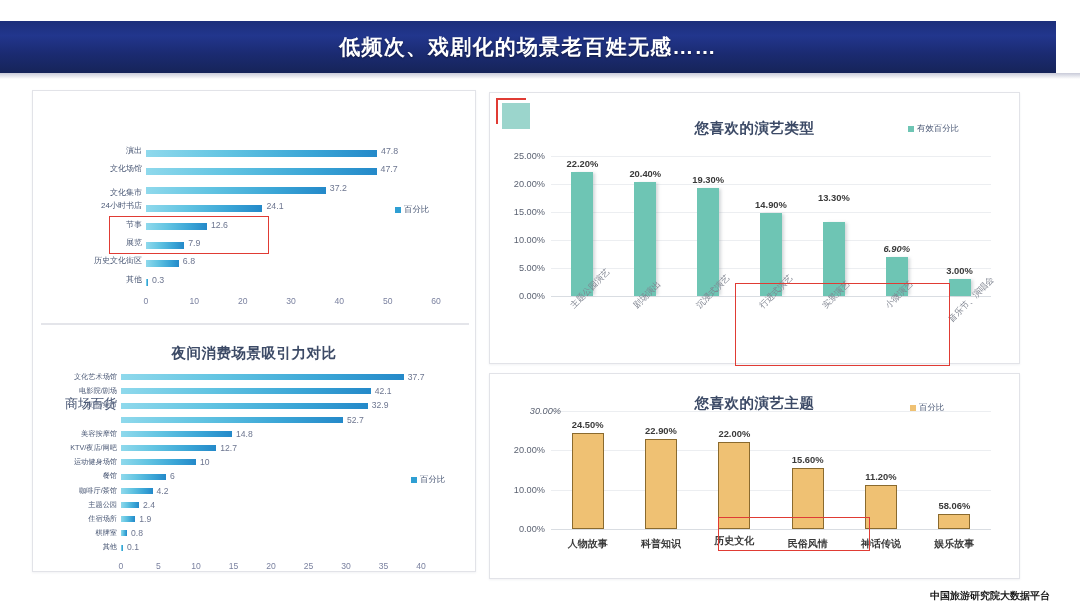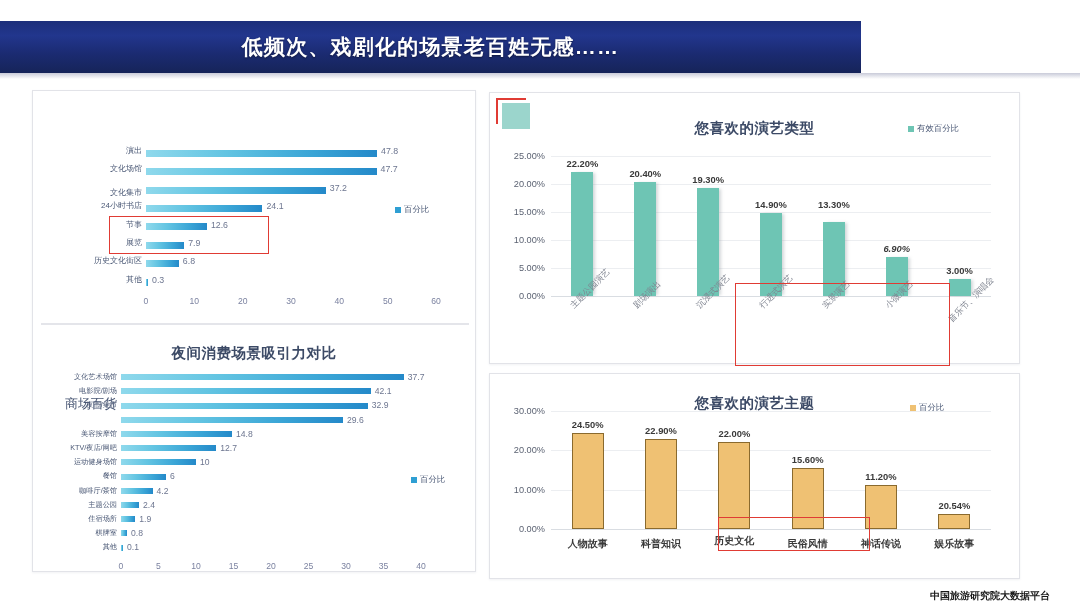"低频次、戏剧化的场景老百姓无感……" .banner { width: 861px -> 1056px }
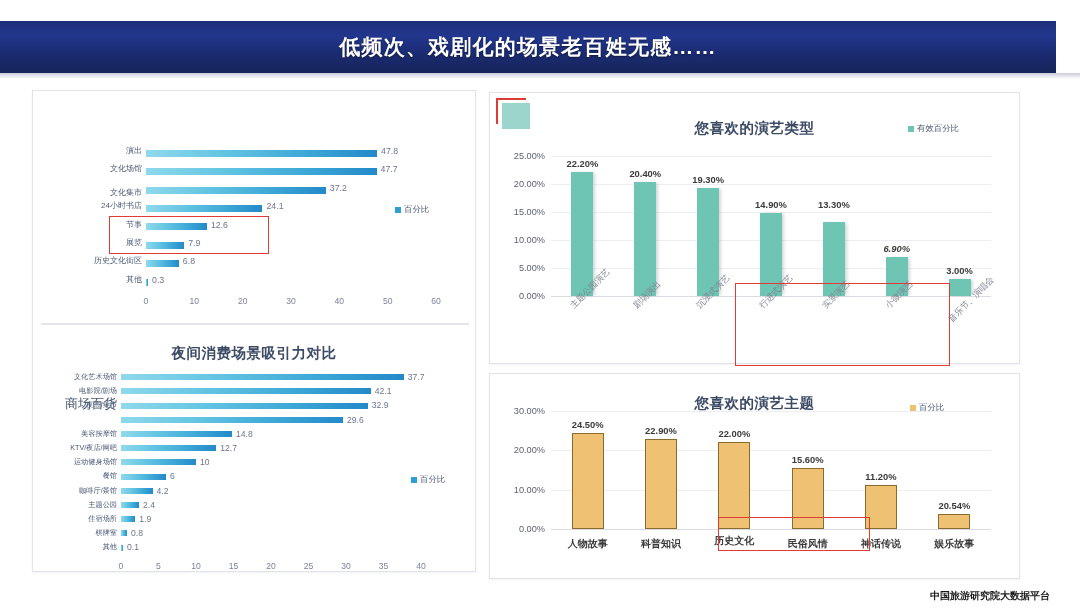"13.30%" div.vval { top: 106px -> 99px }
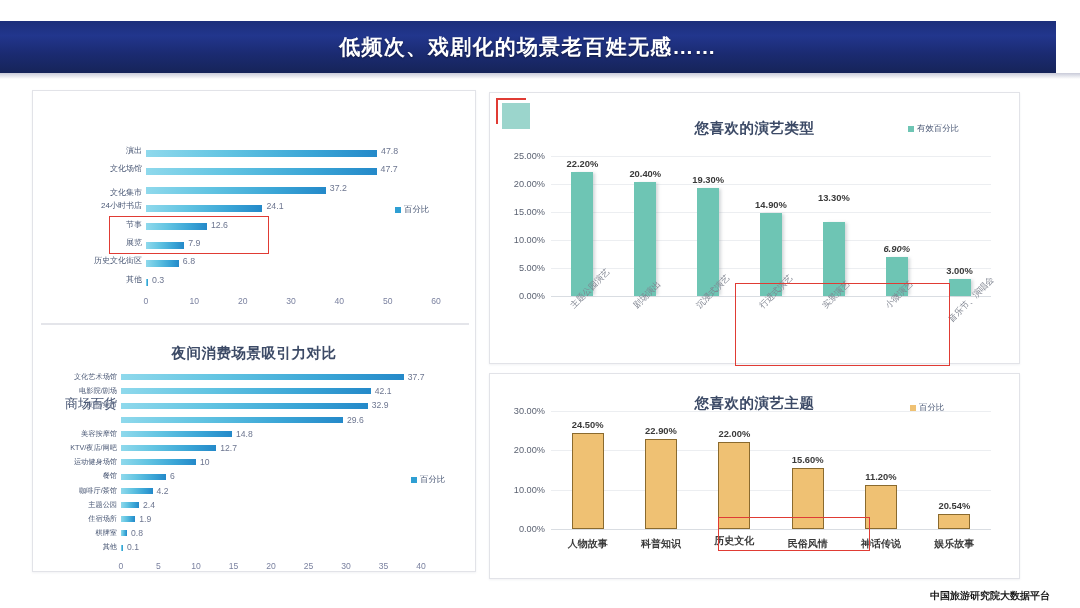"30.00%" div.ylab { font-style: none -> italic; left: 3px -> 19px }
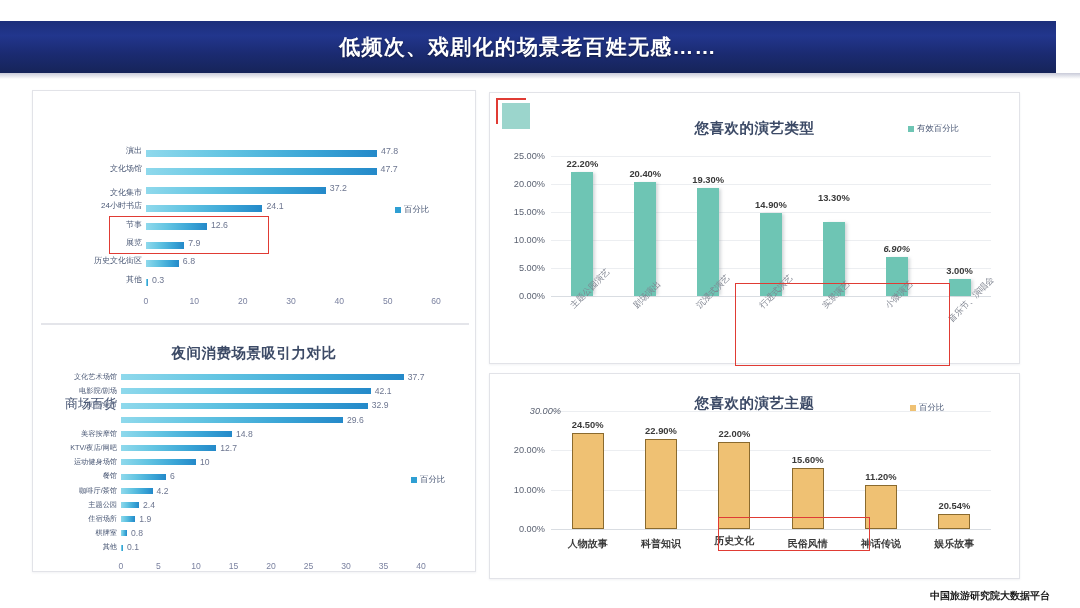"29.6" div.hbar-val { text: 29.6 -> 52.7 }
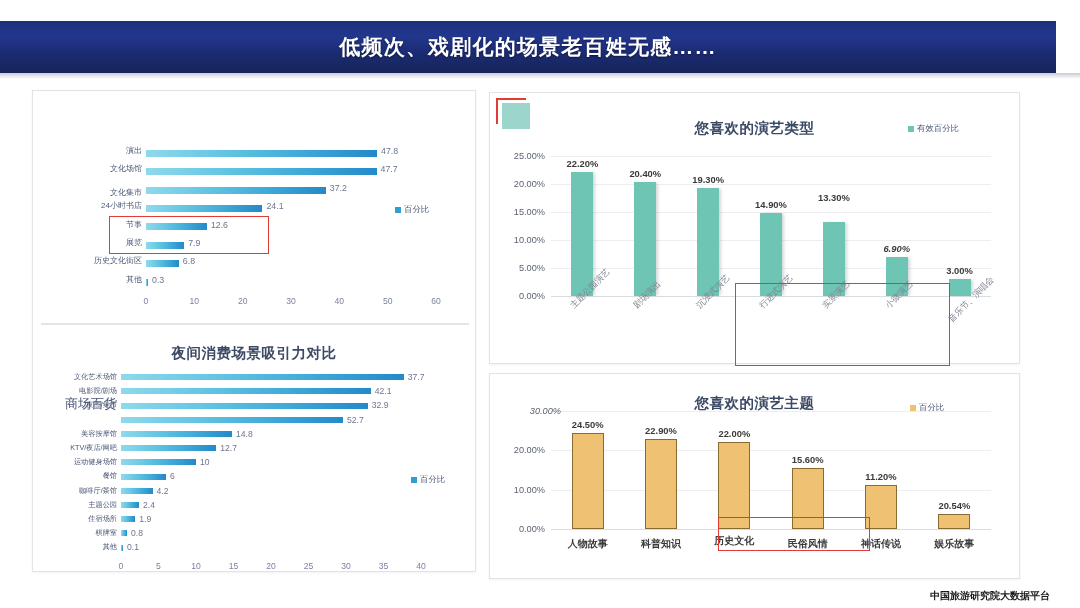"20.54%" div.vval { text: 20.54% -> 58.06% }
